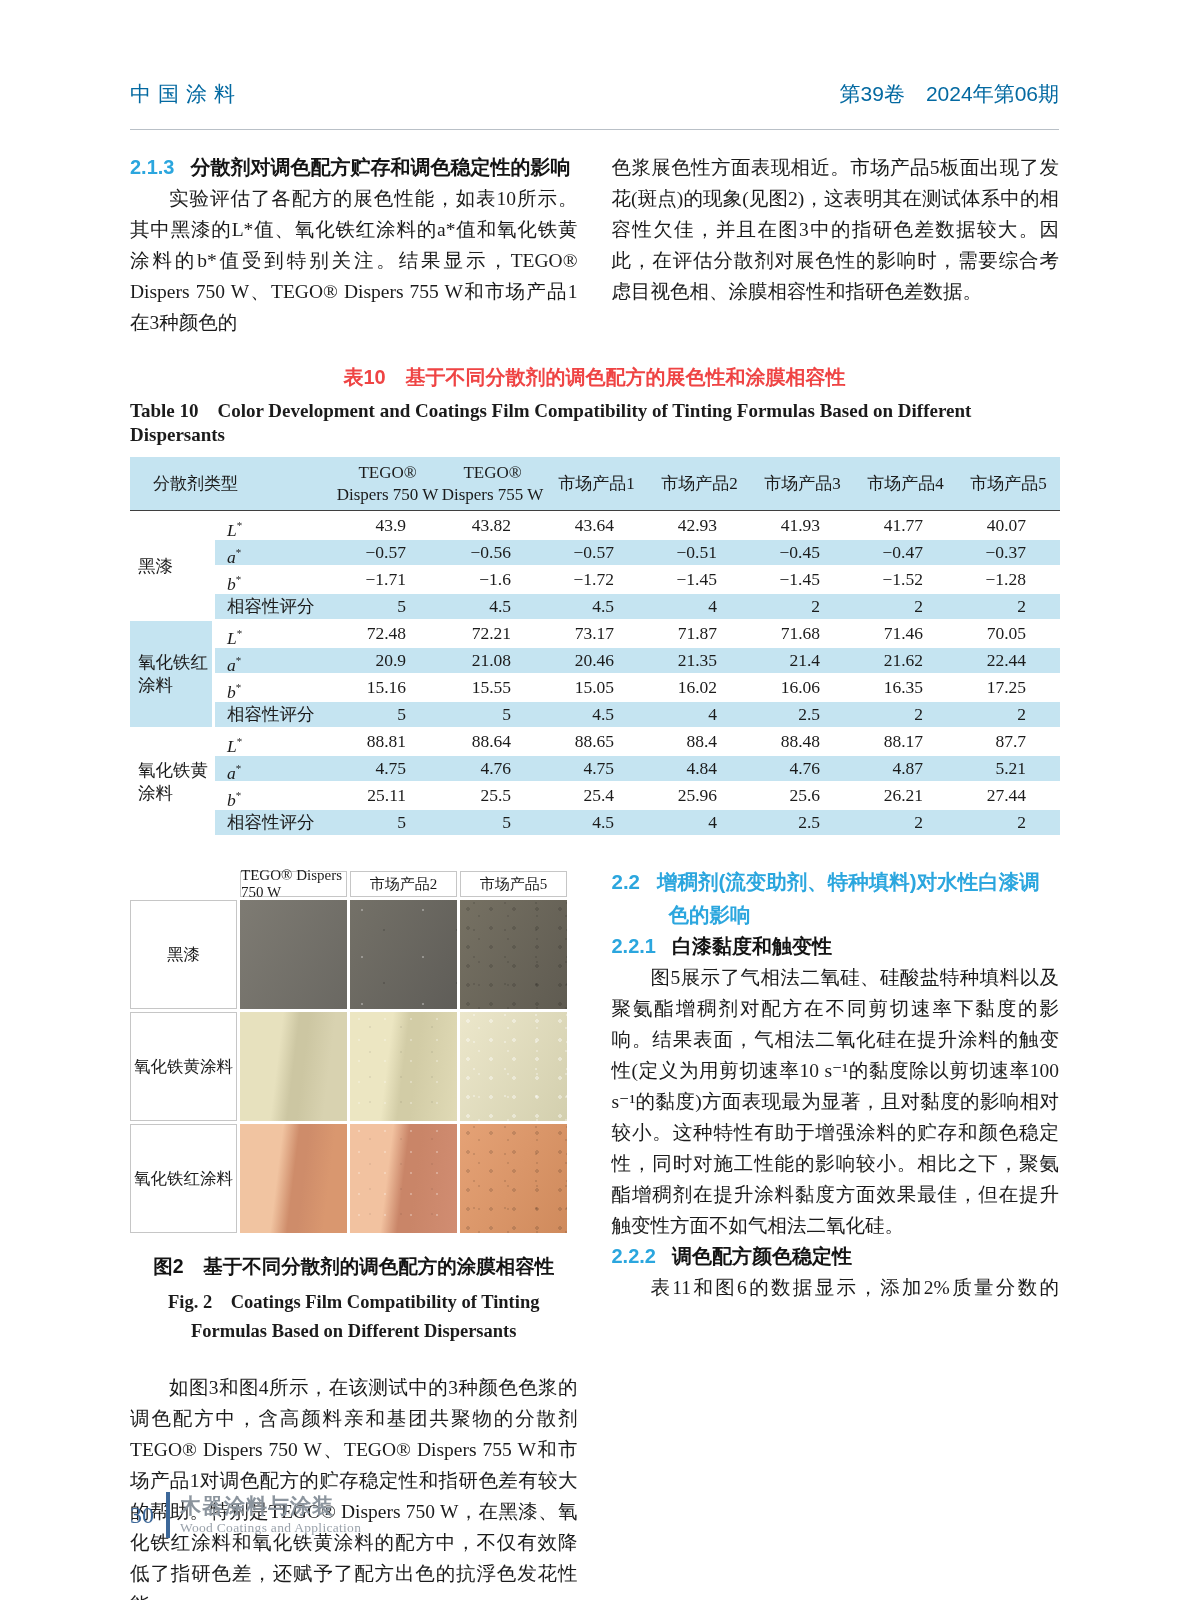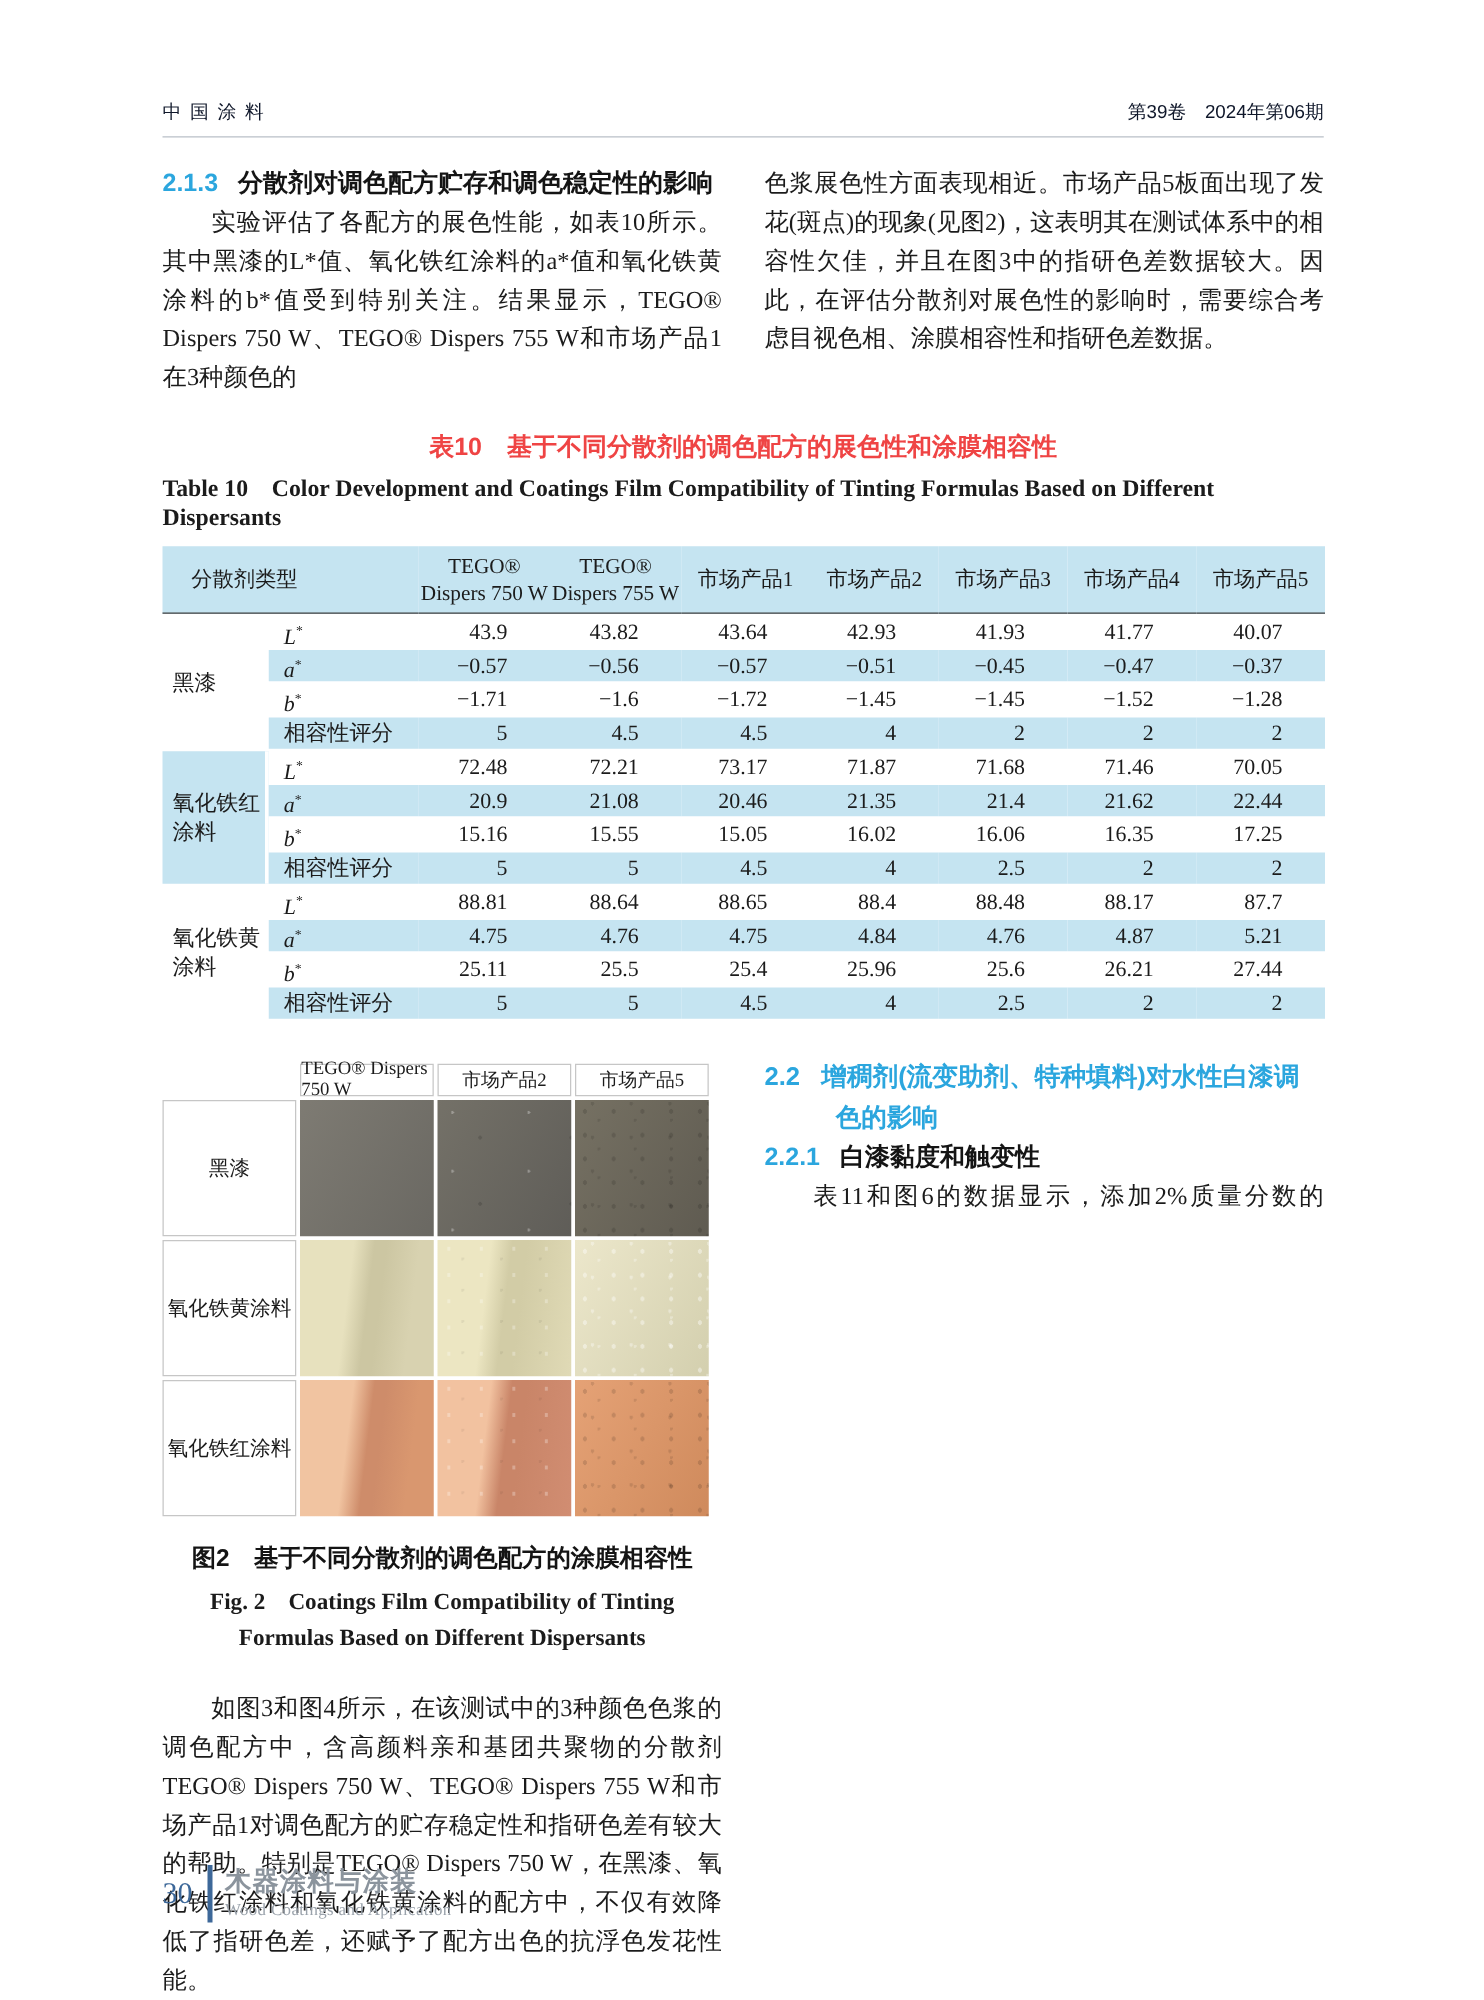"中国涂料" .pg-header { color: #0f172a -> #0369a1; font-size: 15px -> 21px; padding-bottom: 10px -> 21px }
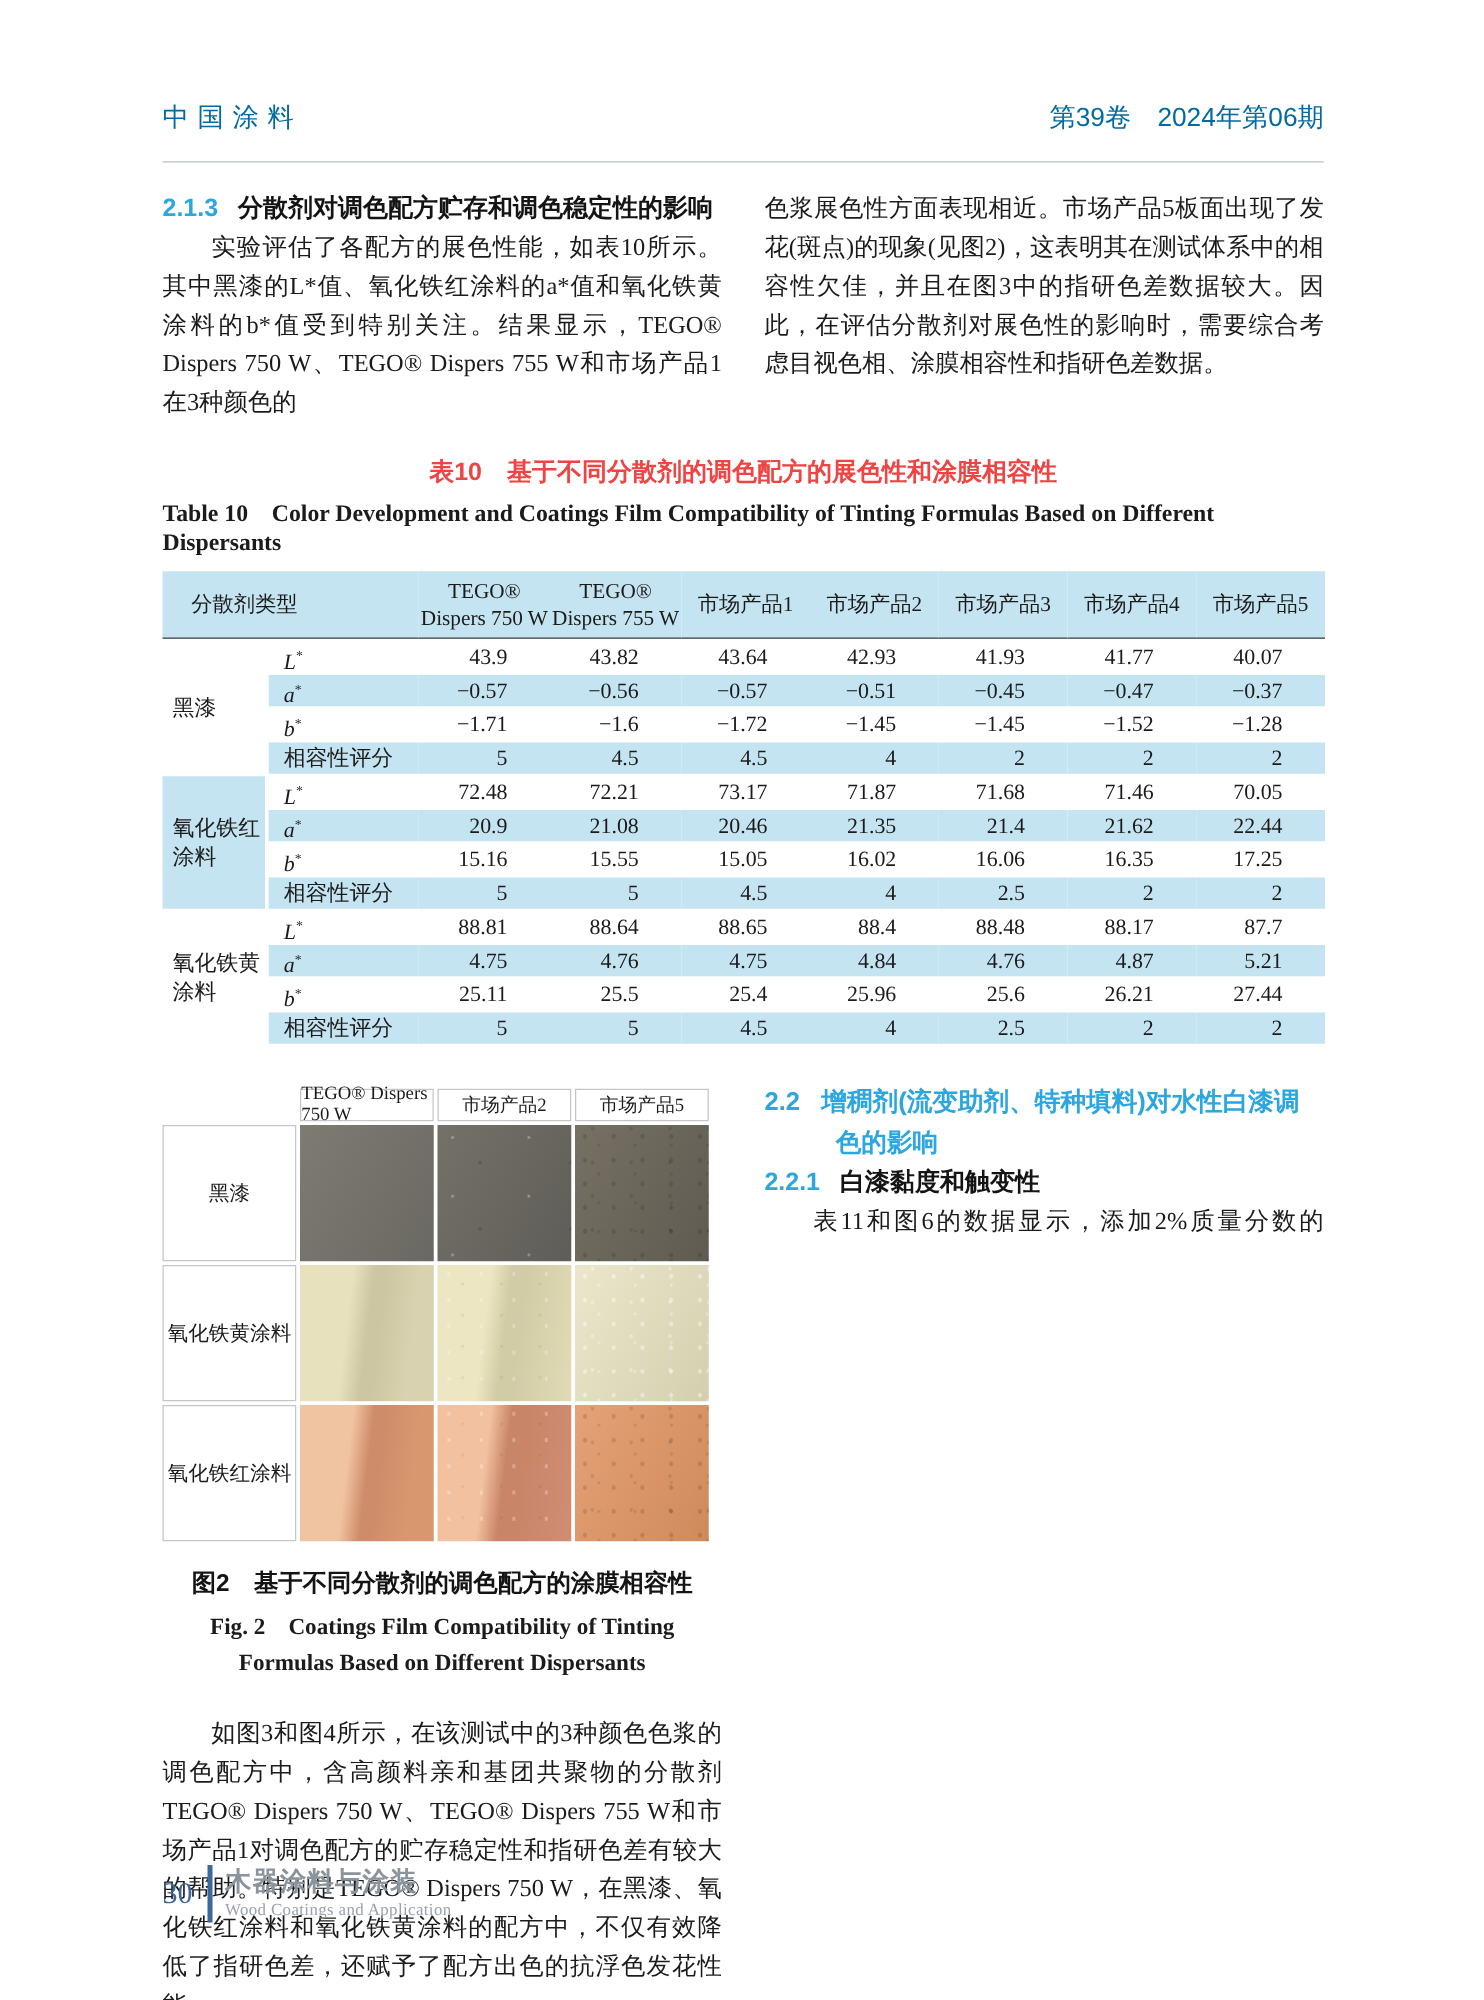"图5展示了气相法二氧硅、硅酸盐特种填料以及聚氨酯增稠剂对配方在不同剪切速率下黏度" p.body { html: none -> <p>图5展示了气相法二氧硅、硅酸盐特种填料以及聚氨酯增稠剂对配方在不同剪切速率下黏度的影响。结果表面，气相法二氧化硅在提升涂料的触变性(定义为用剪切速率10 s⁻¹的黏度除以剪切速率100 s⁻¹的黏度)方面表现最为显著，且对黏度的影响相对较小。这种特性有助于增强涂料的贮存和颜色稳定性，同时对施工性能的影响较小。相比之下，聚氨酯增稠剂在提升涂料黏度方面效果最佳，但在提升触变性方面不如气相法二氧化硅。</p> }
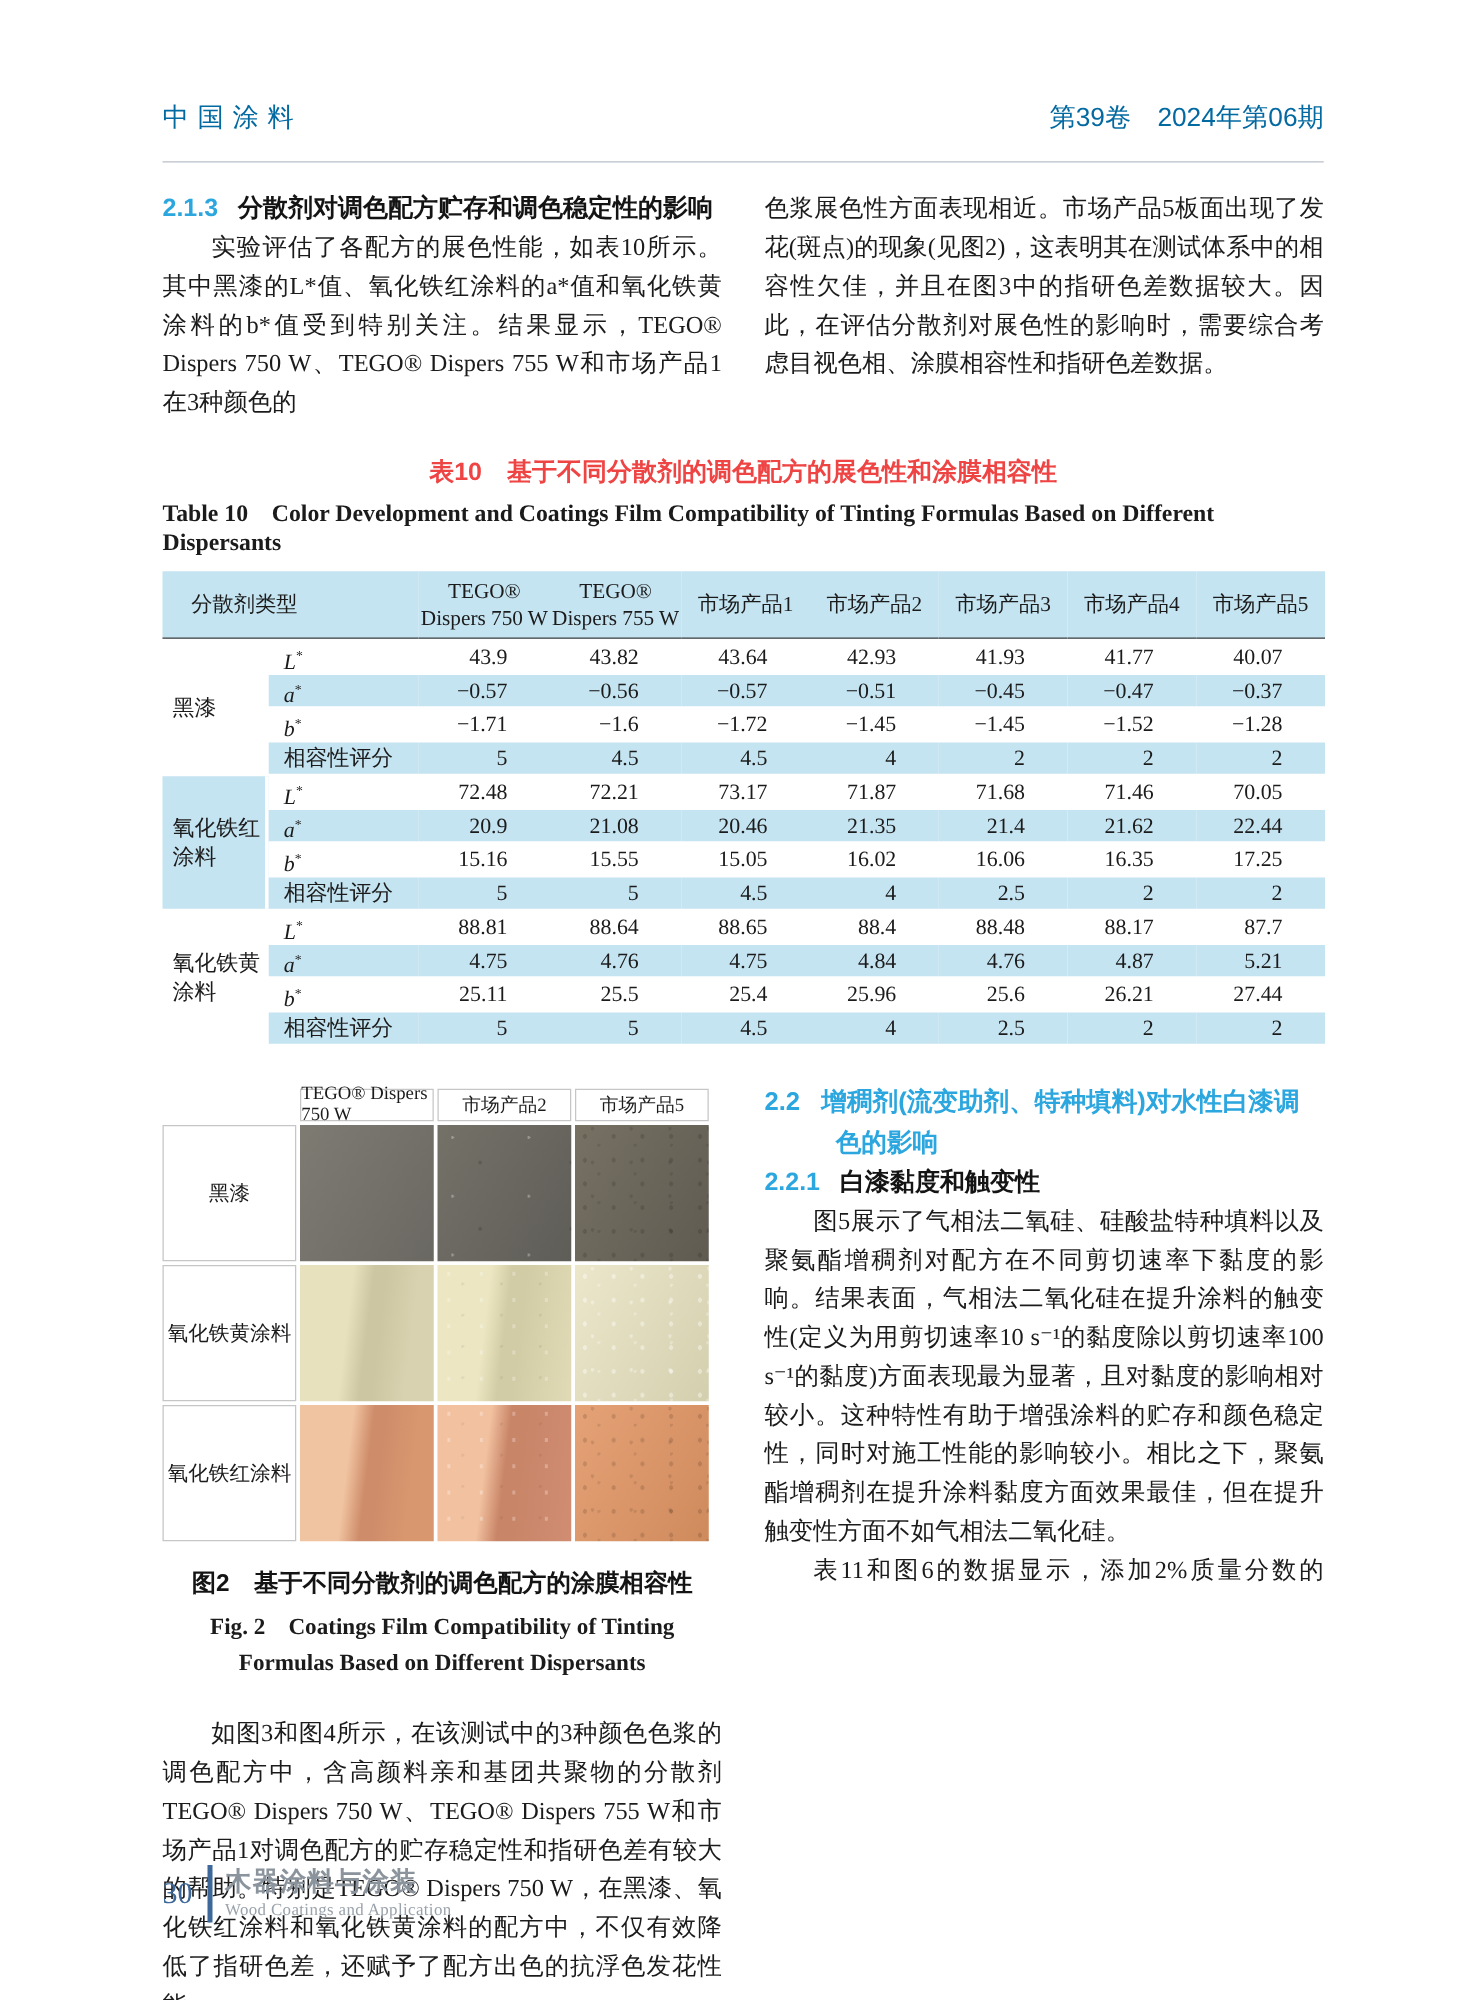"2.2.2 调色配方颜色稳定性" h3.h3 { html: none -> <h3> <span>2.2.2</span><span>调色配方颜色稳定性</span> </h3> }
